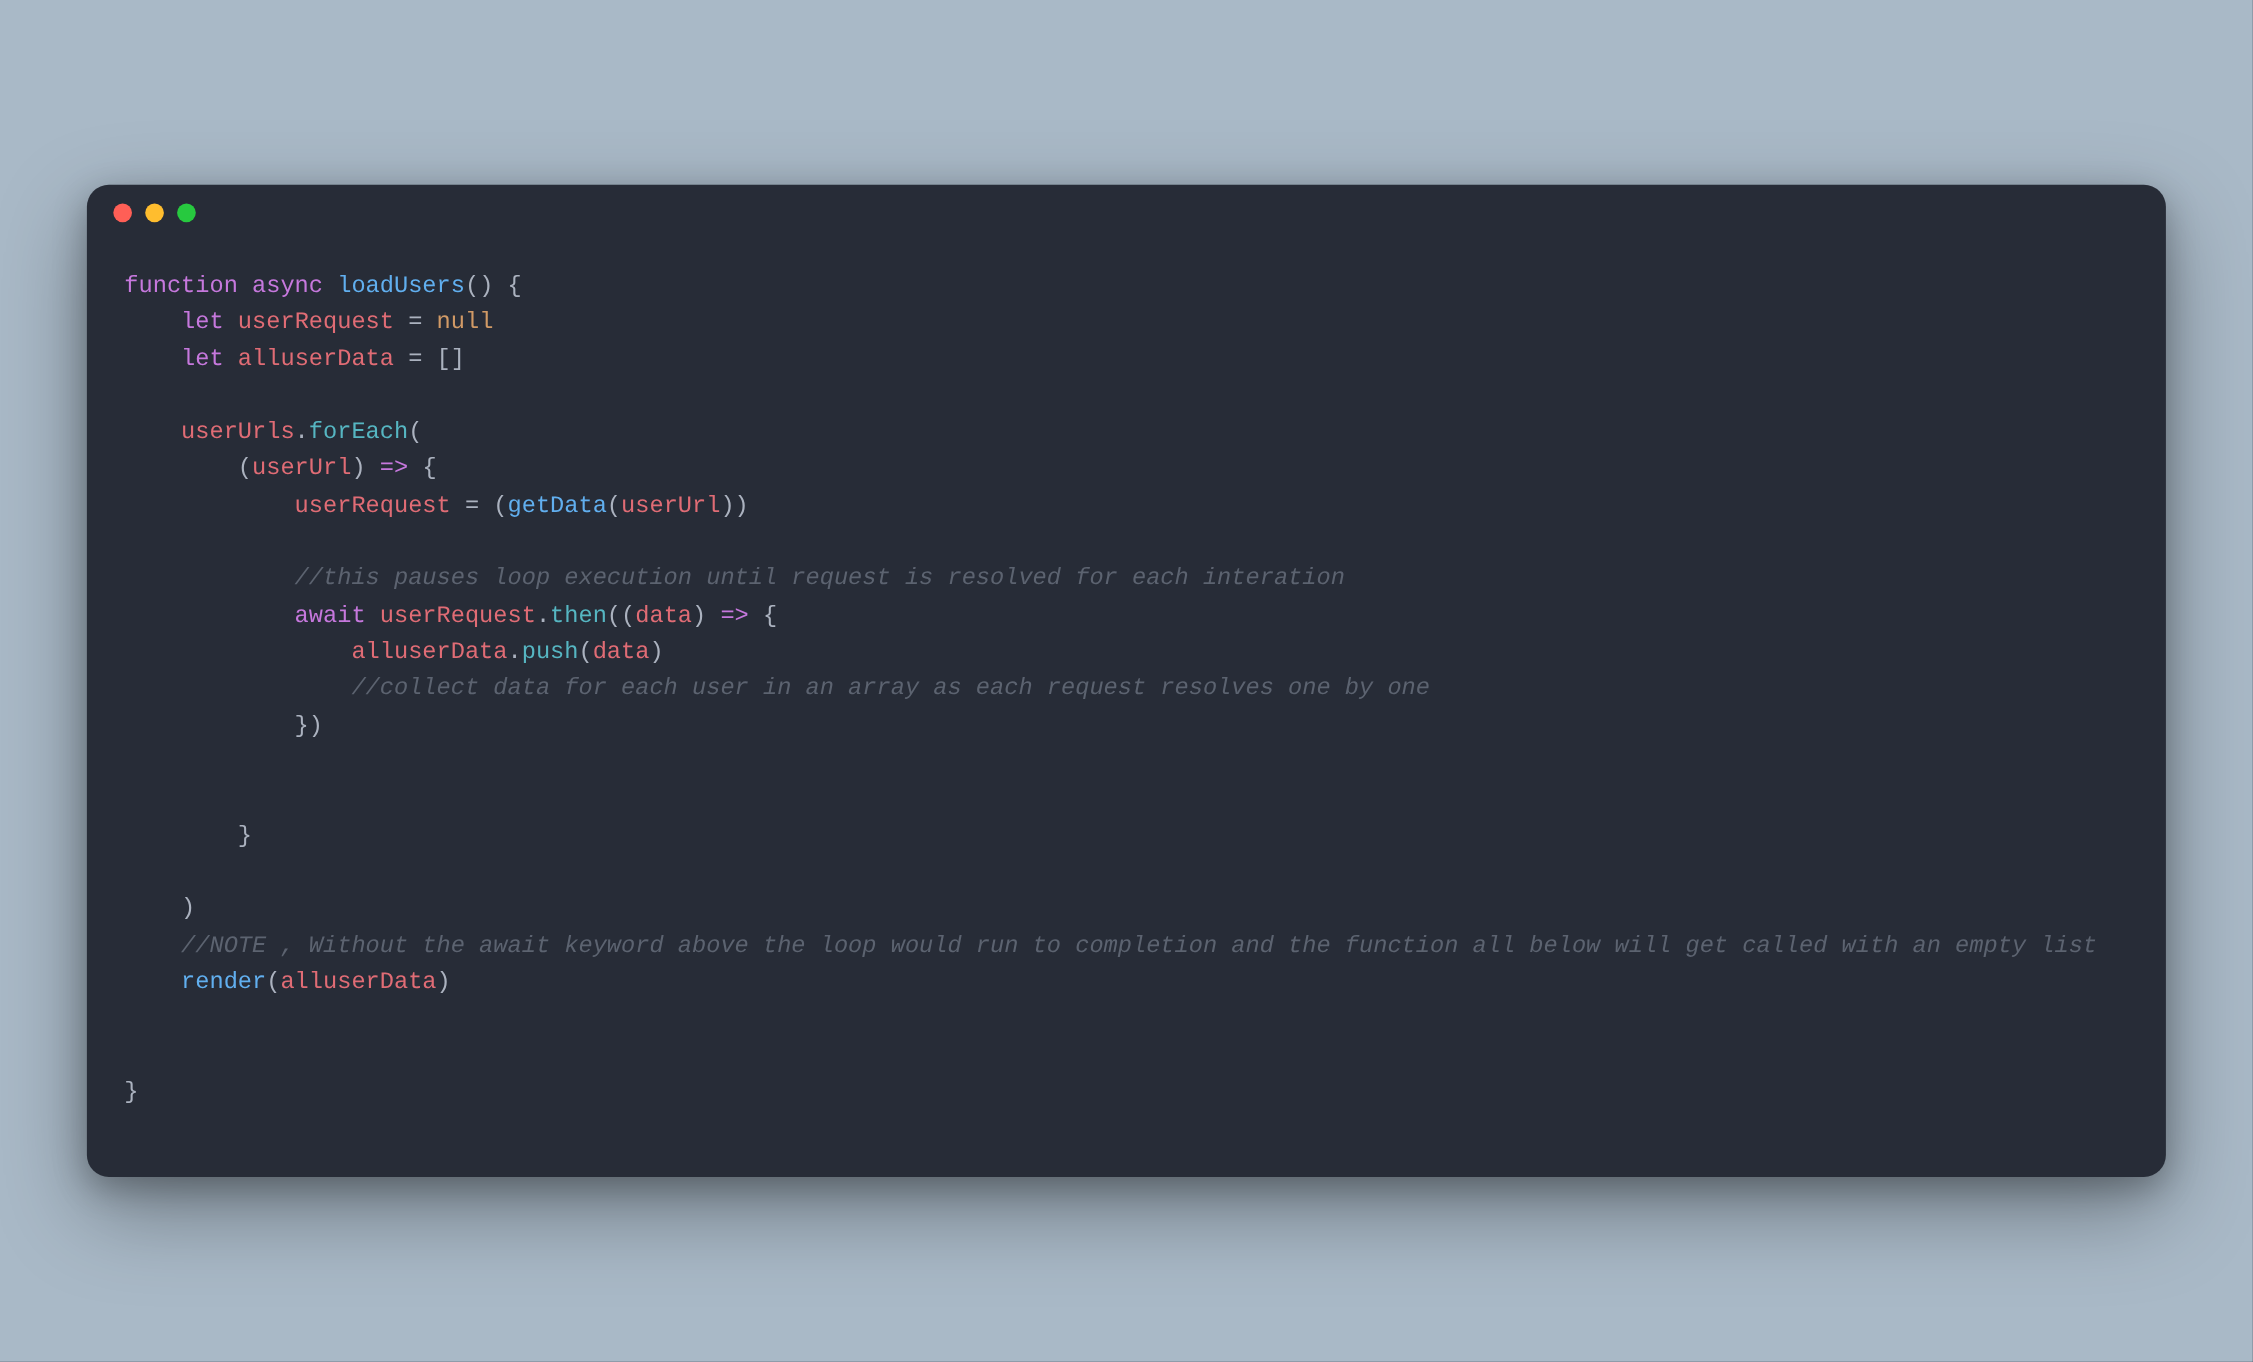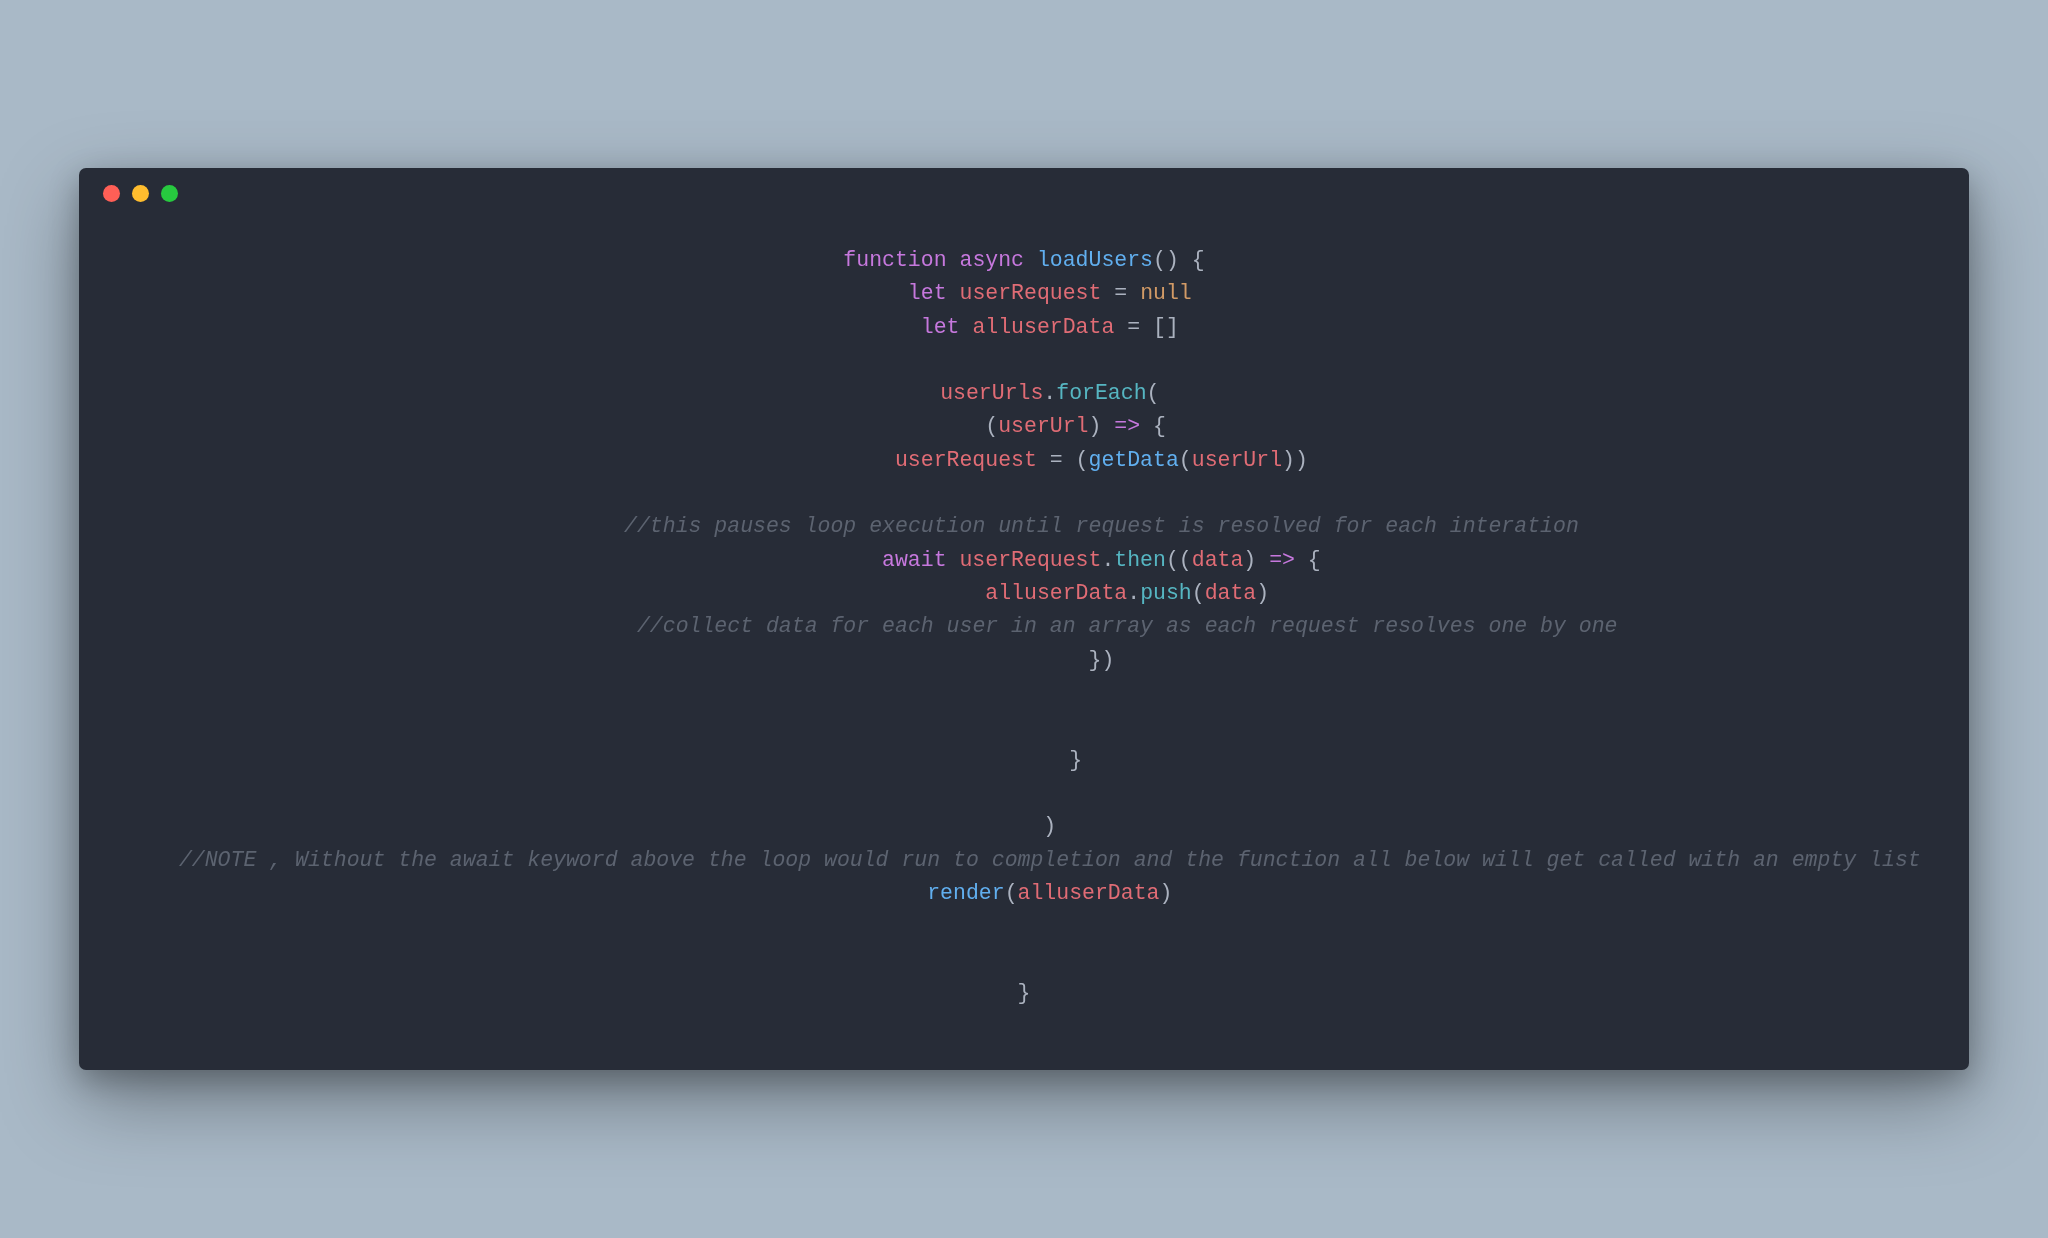"function async loadUsers() { let" .window { border-radius: 7px -> 20px; text-align: center -> none }
